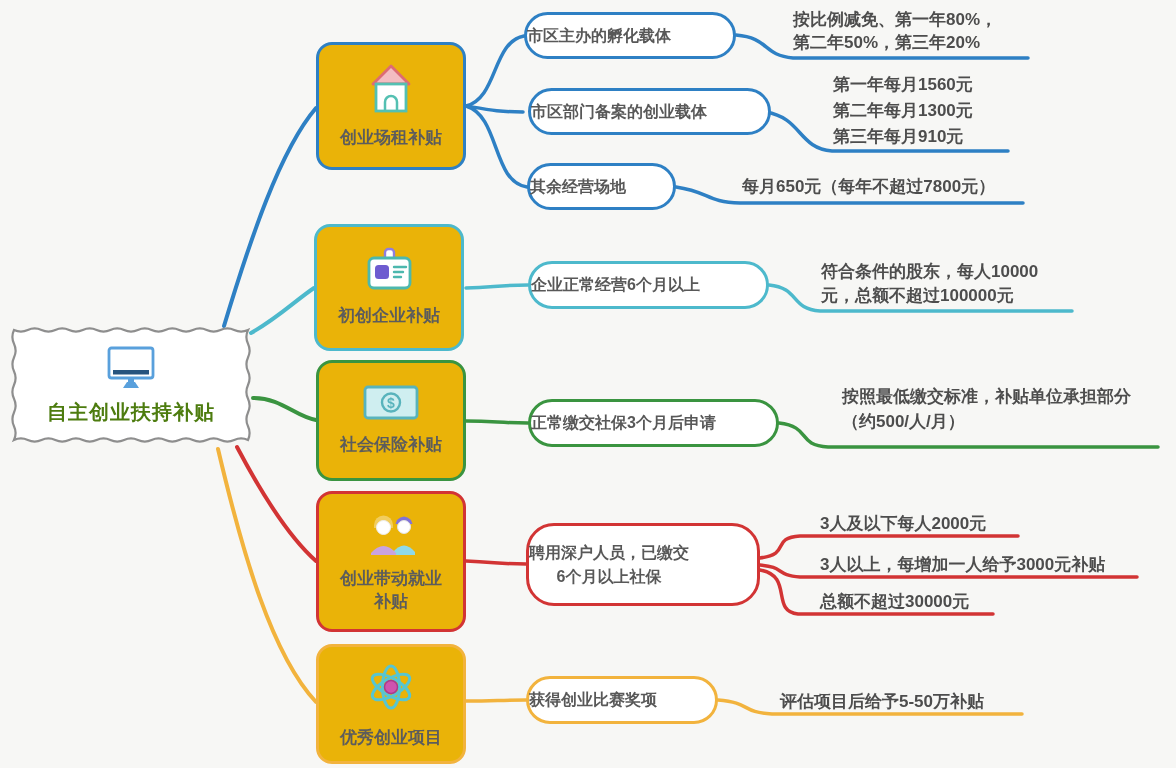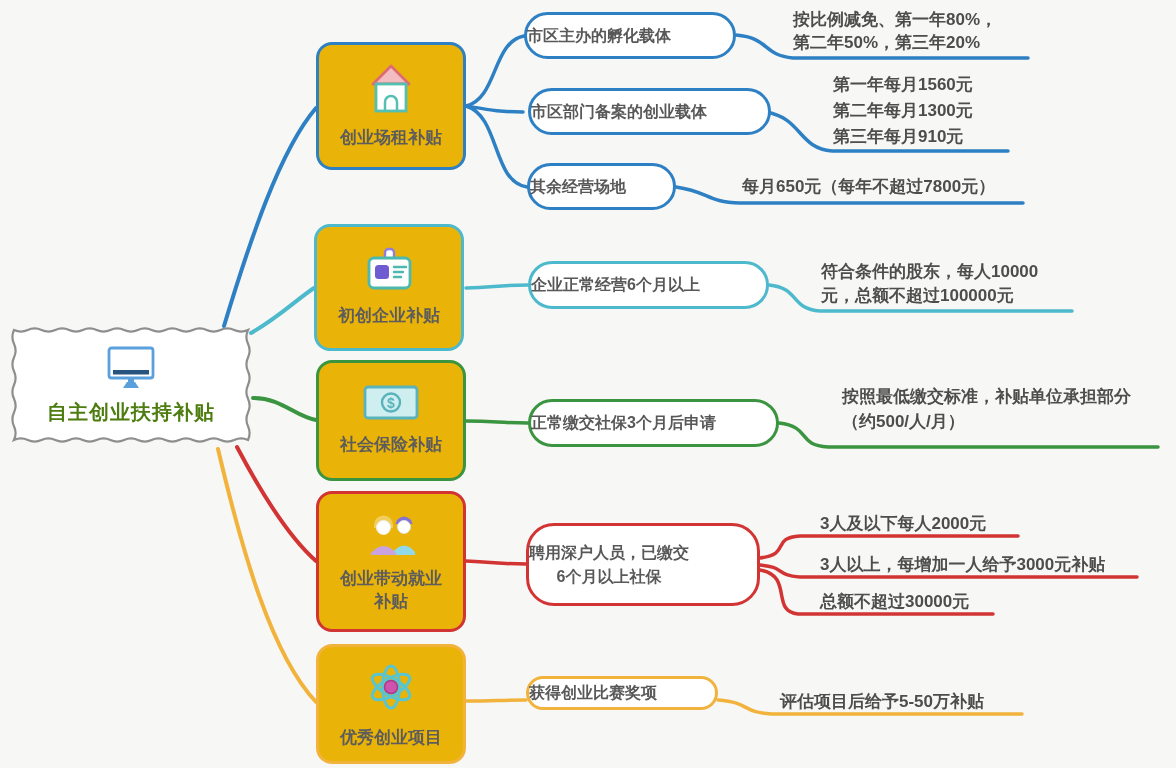"获得创业比赛奖项" div.node { height: 34px -> 48px }
